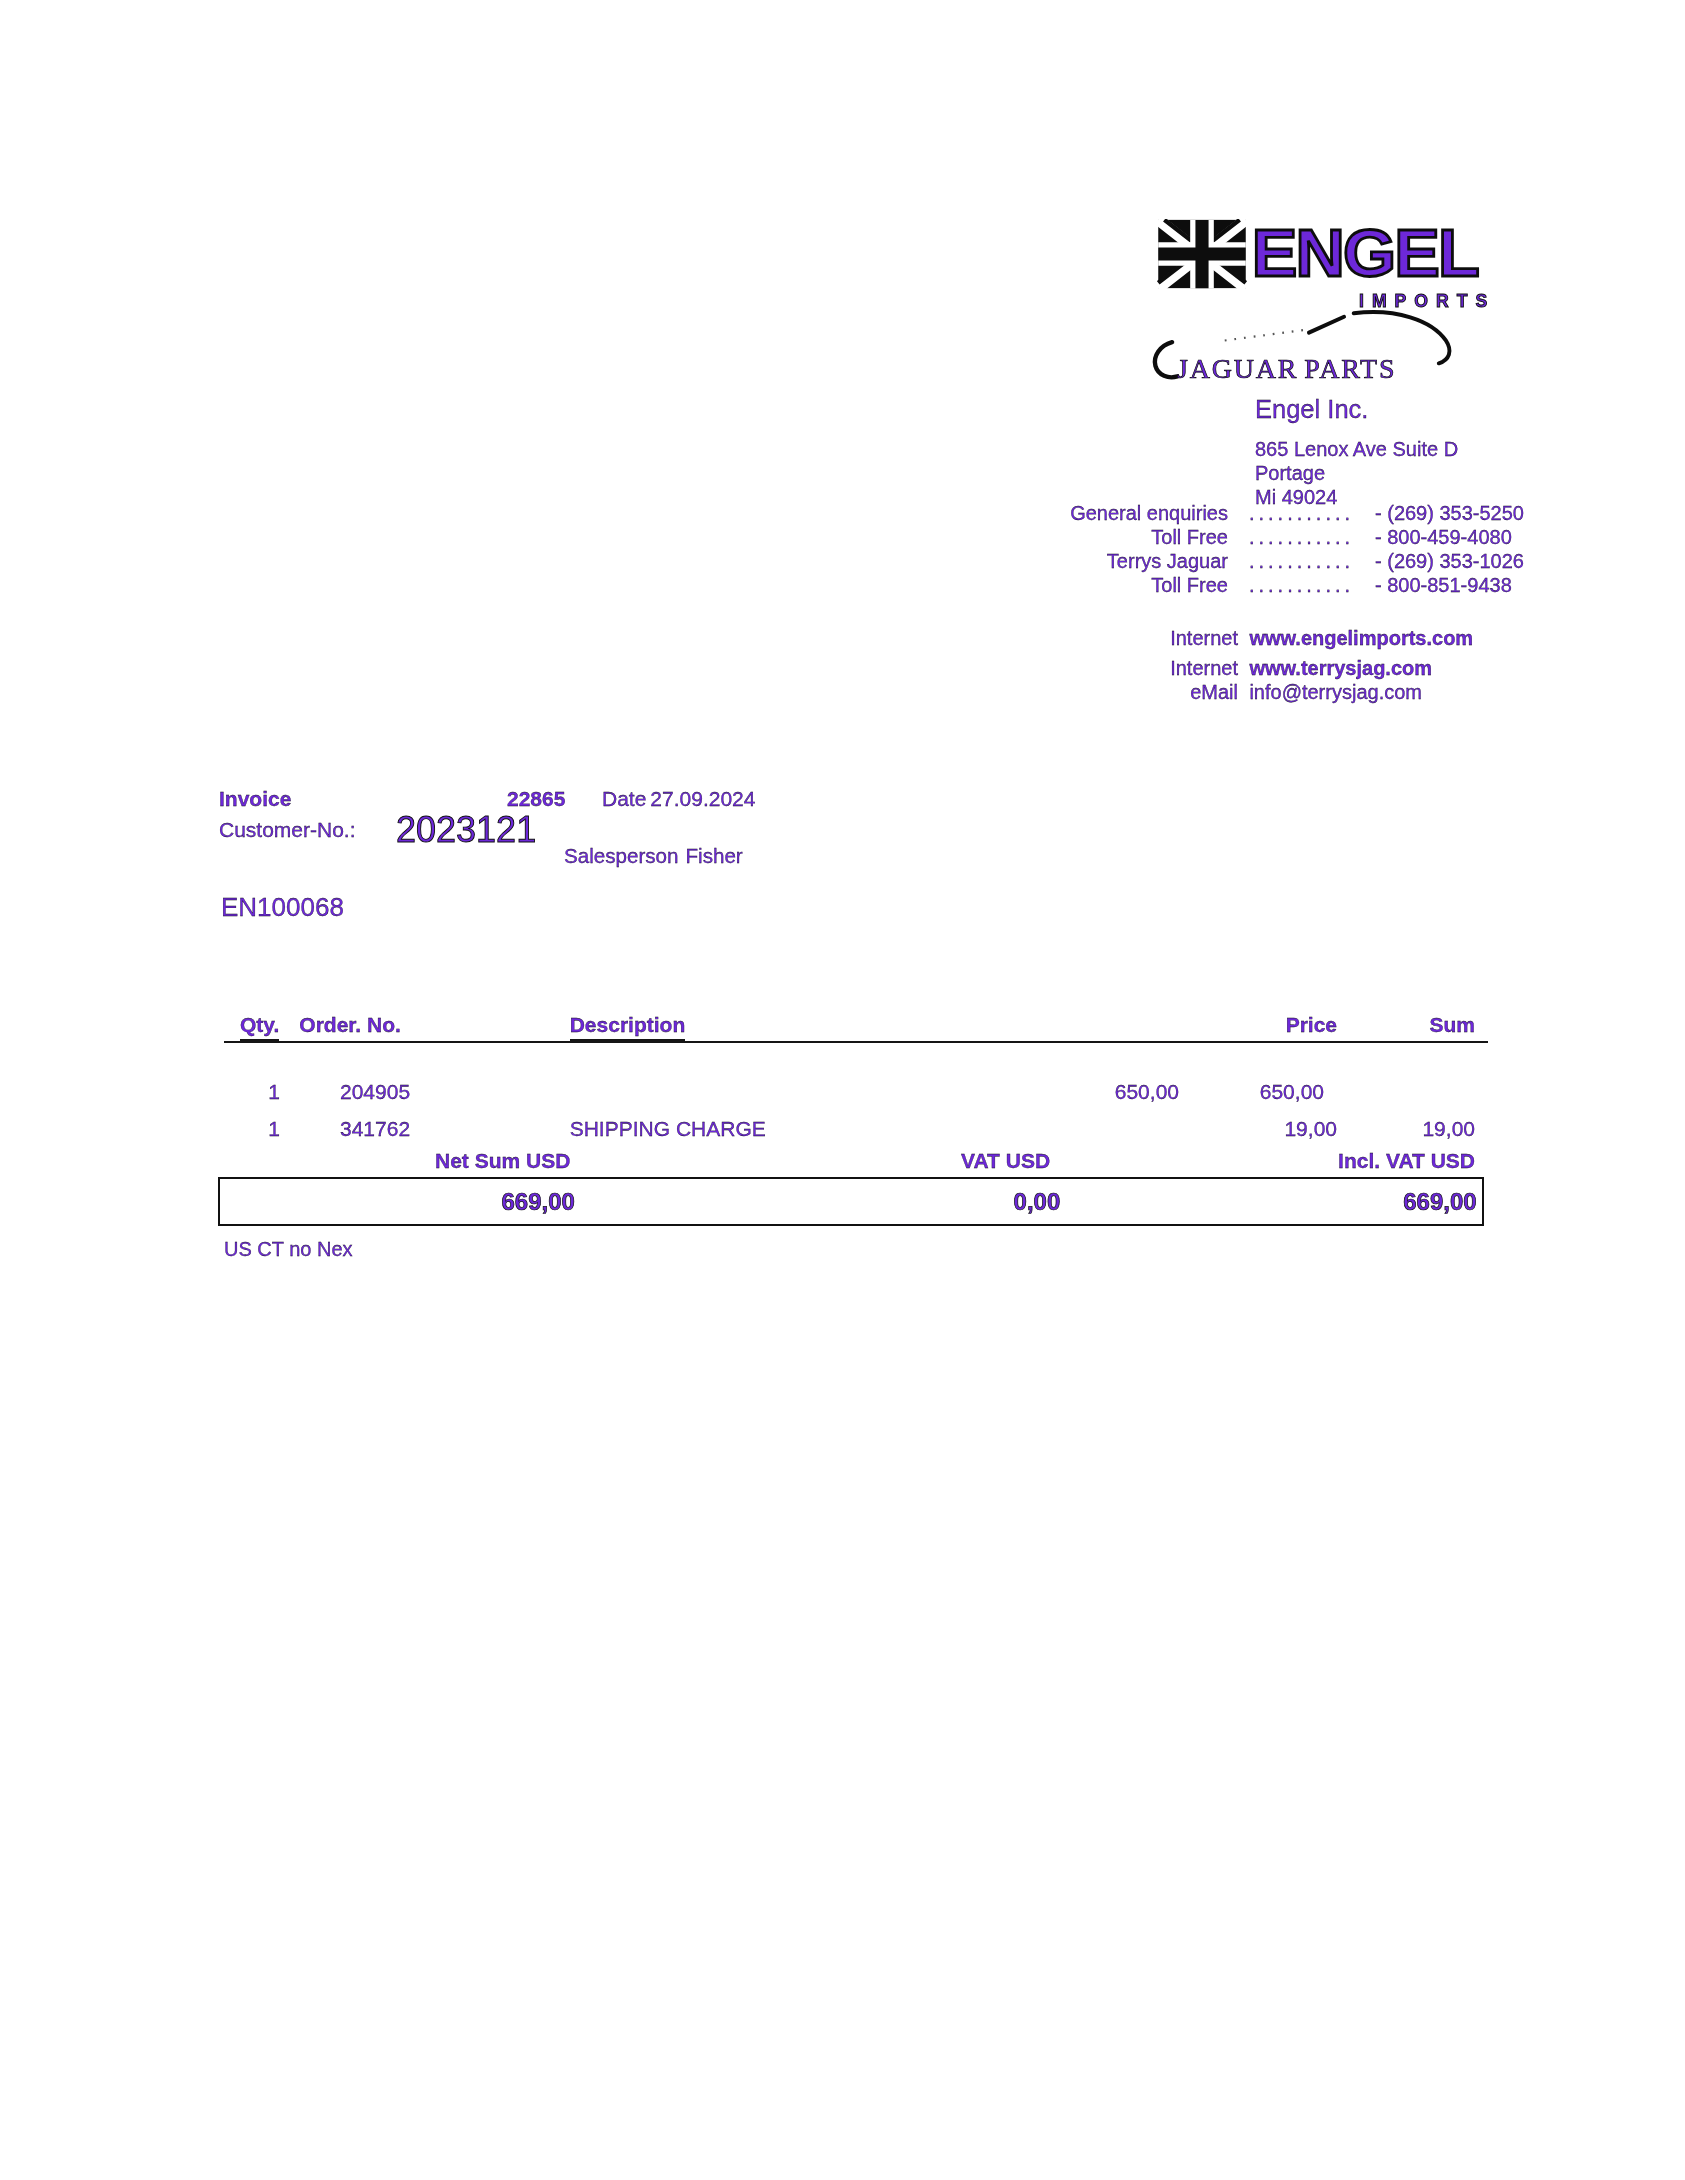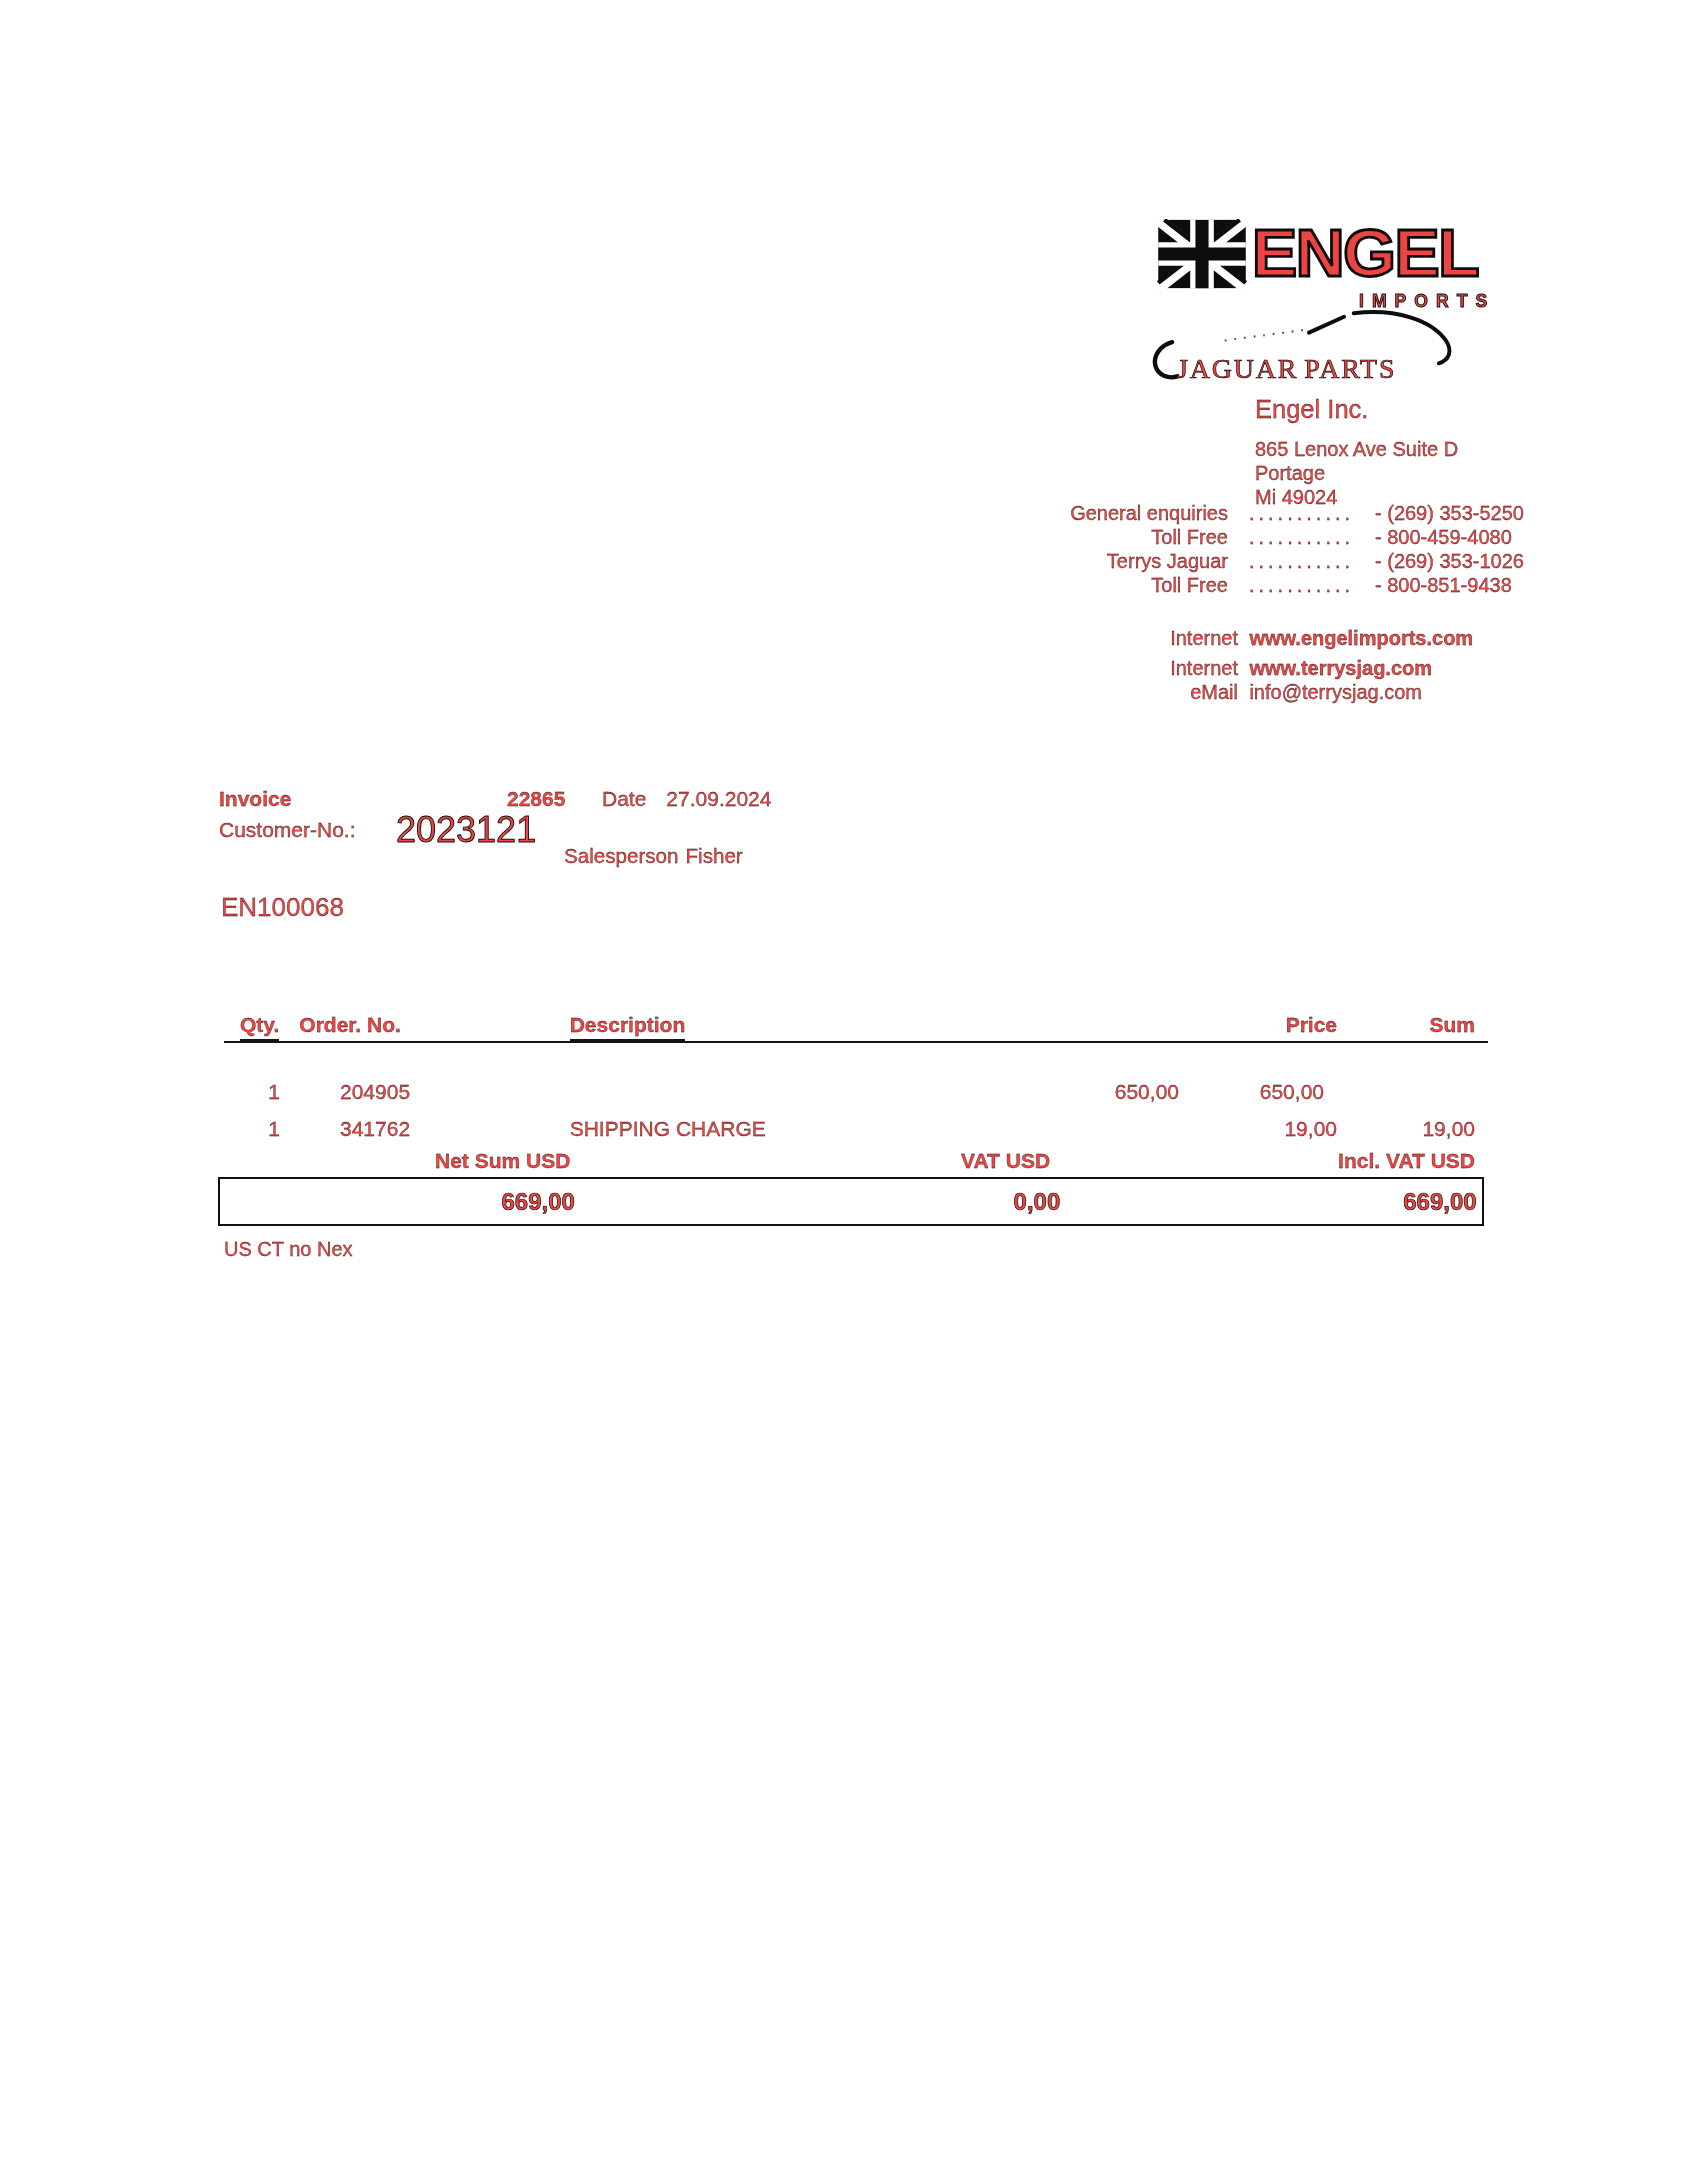"ENGEL" #page { color: #ef4444 -> #6d28d9 }
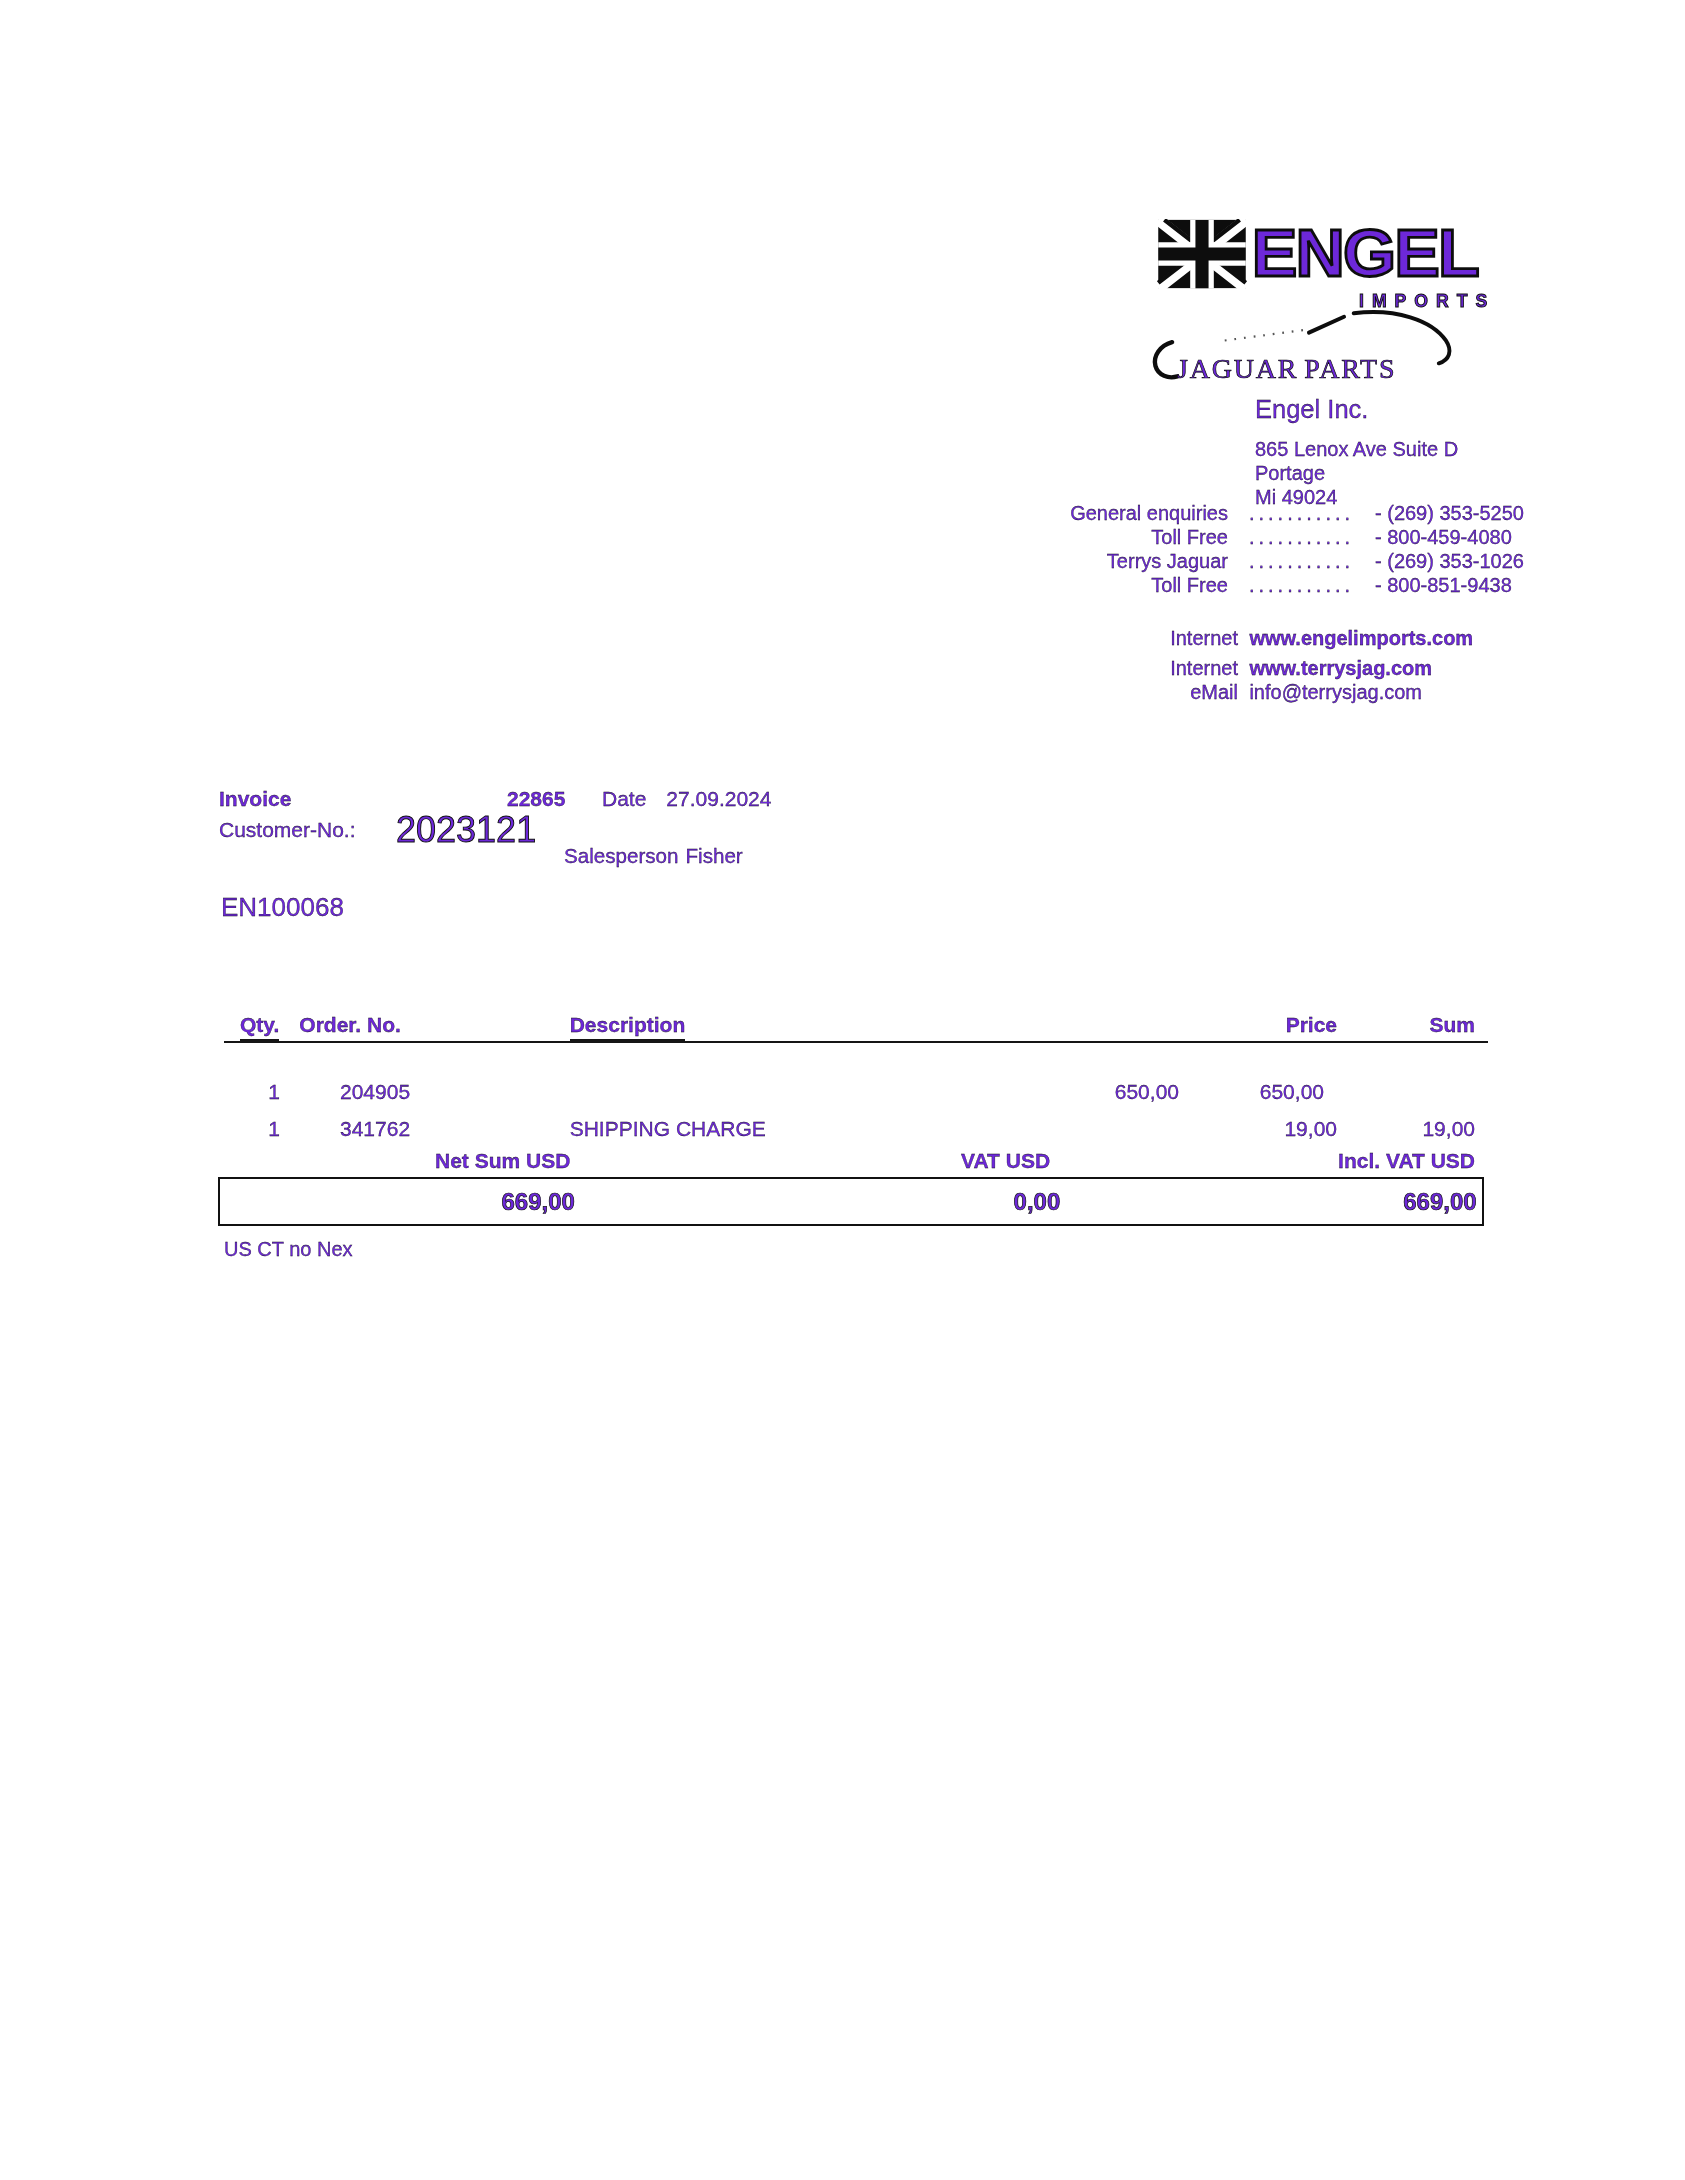"Date" #inv-date .dlab { margin-right: 20px -> 4px }
